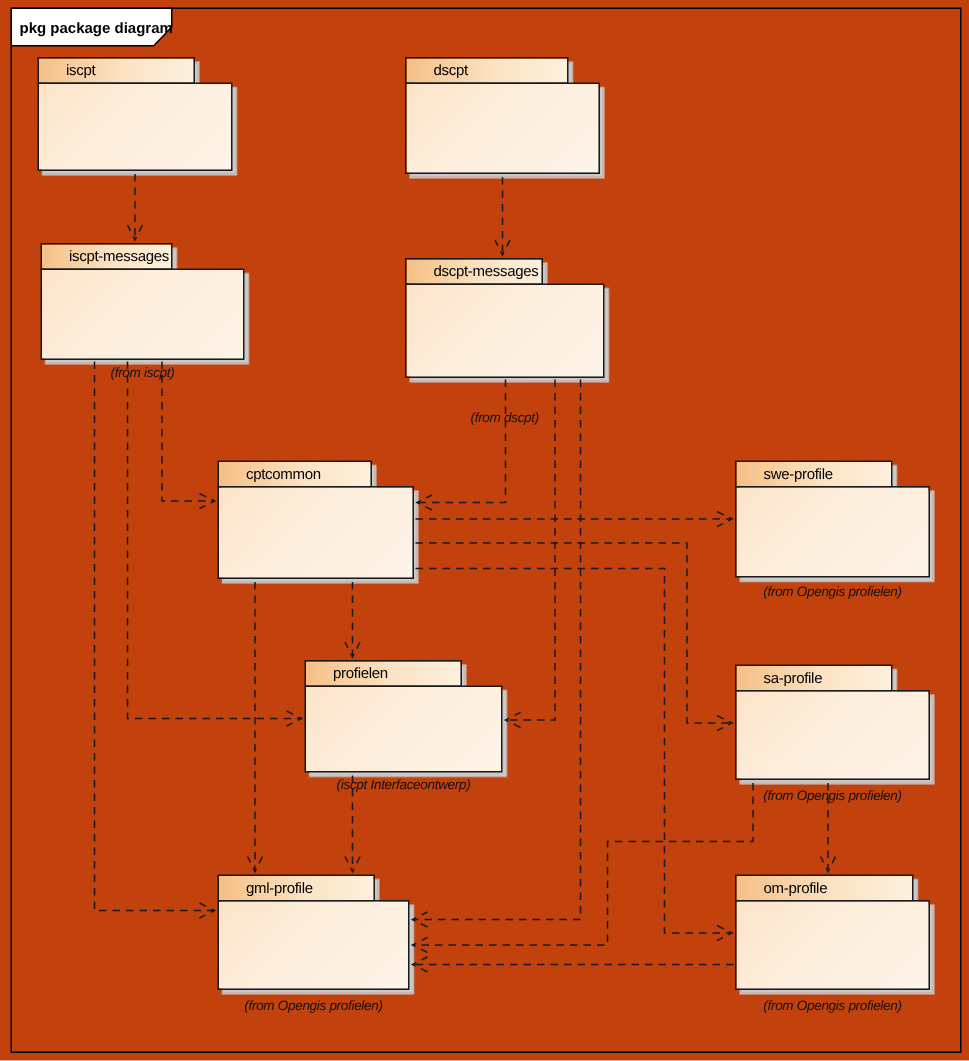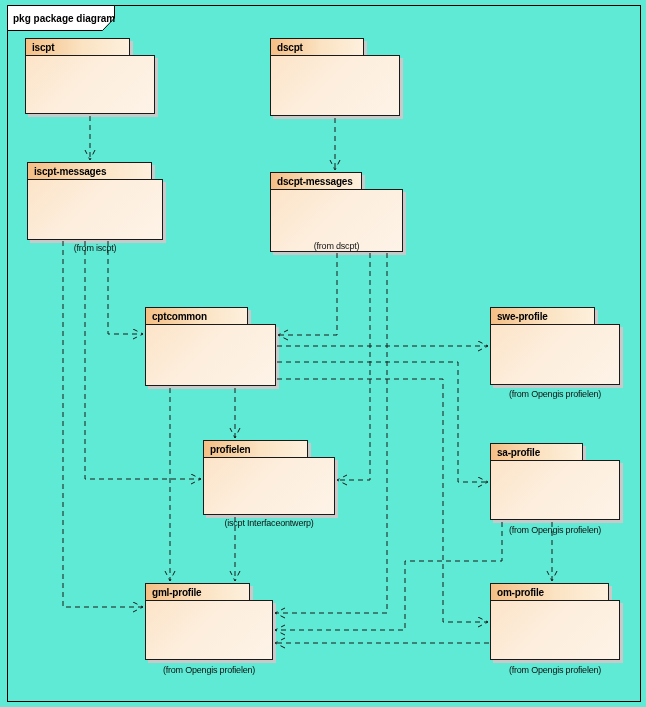"pkg package diagram" .canvas { background: #5eead4 -> #c2410c }
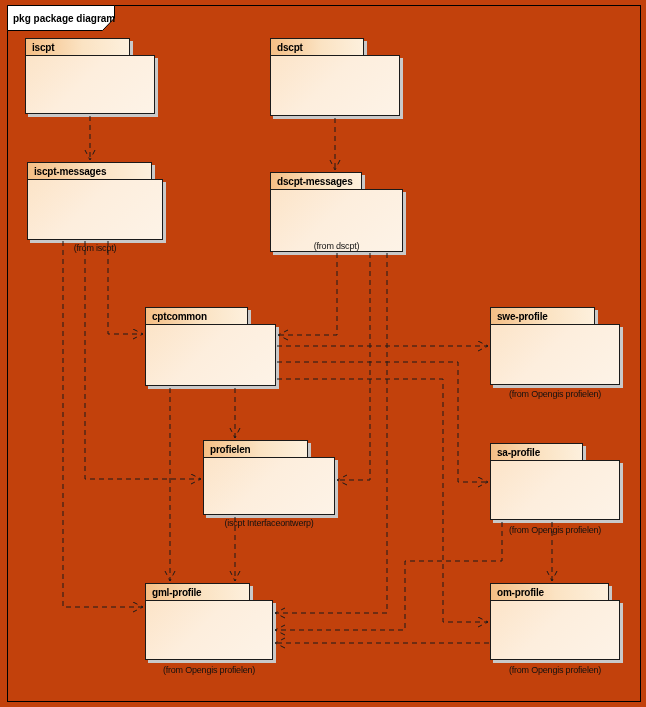"iscpt" .pname { font-weight: bold -> normal; padding-left: 6px -> 18px }
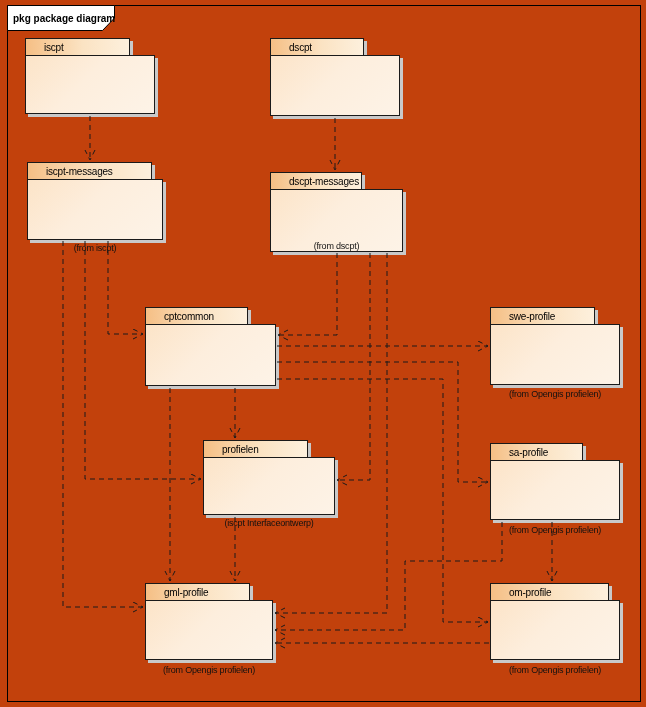"dscpt" div.tab { width: 94px -> 109px }
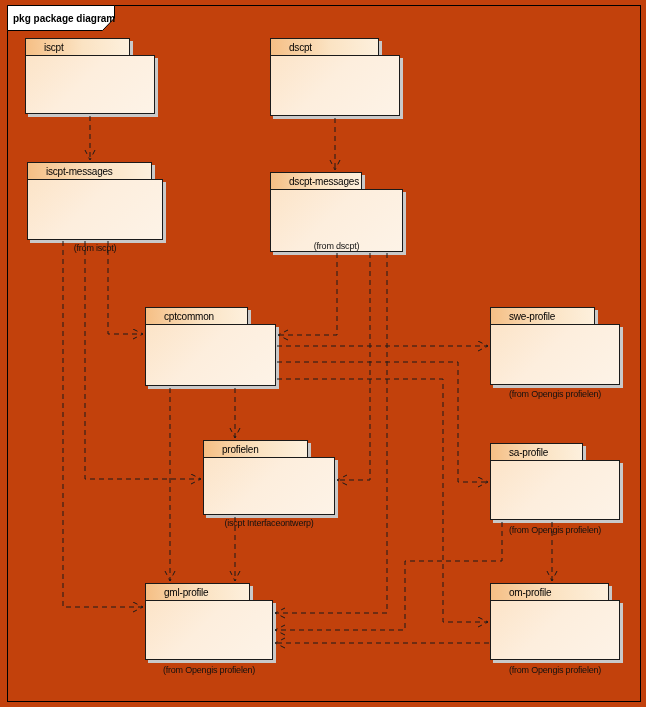"iscpt-messages" div.tab { width: 125px -> 88px }
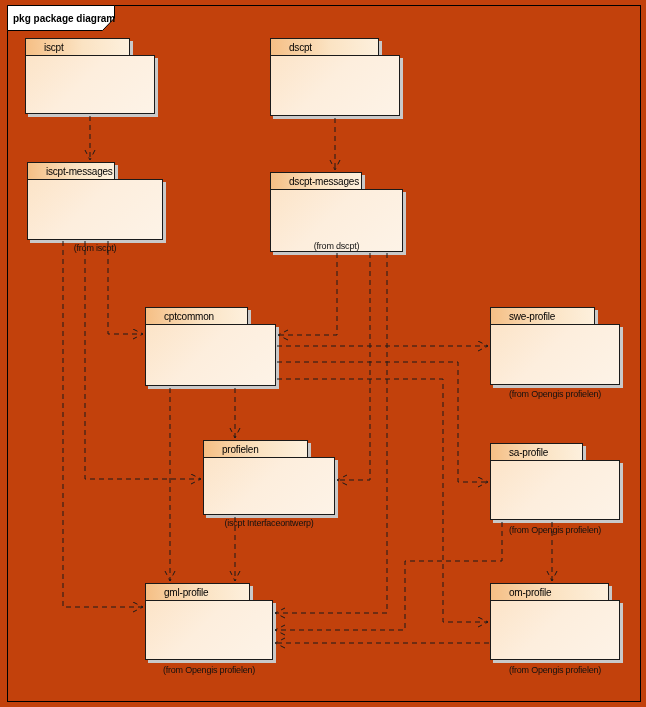"(from iscpt)" .from-label { font-style: none -> italic }
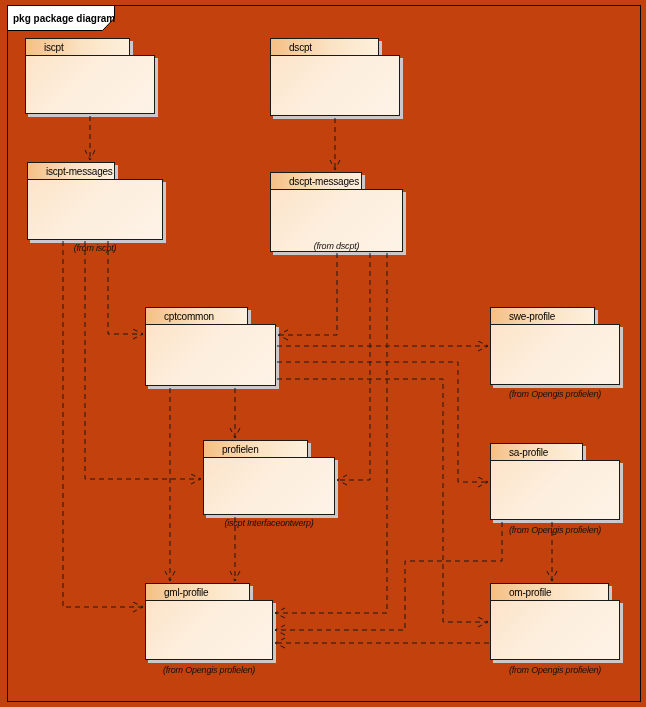"(from dscpt)" div.from-label { top: 241px -> 273px }
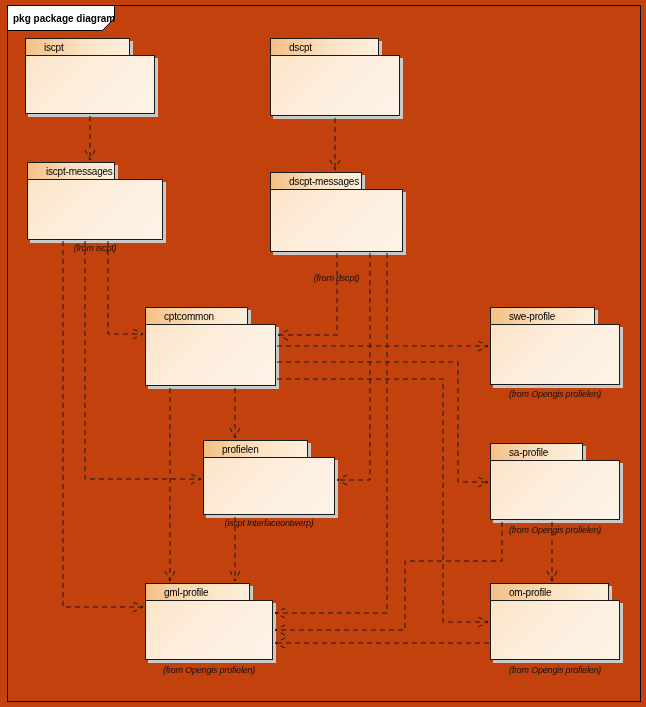"sa-profile" div.tab { width: 93px -> 105px }
